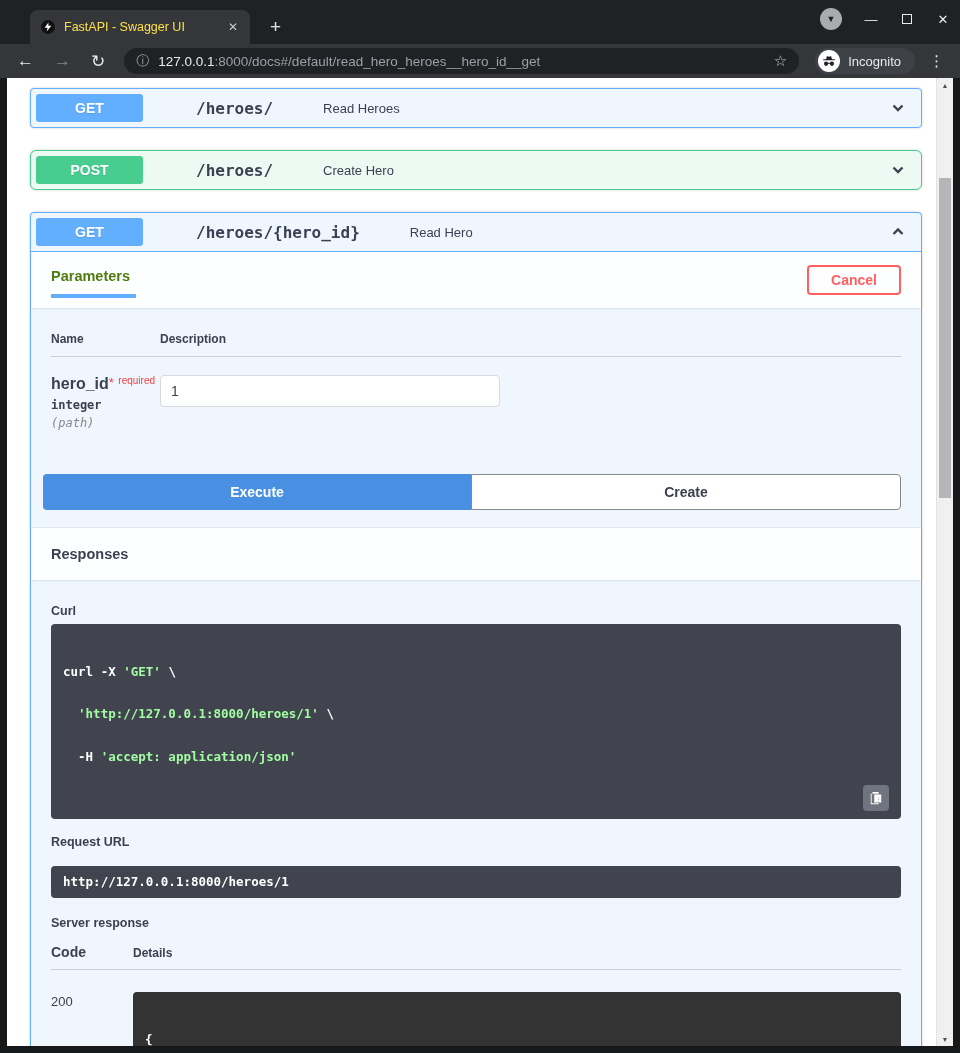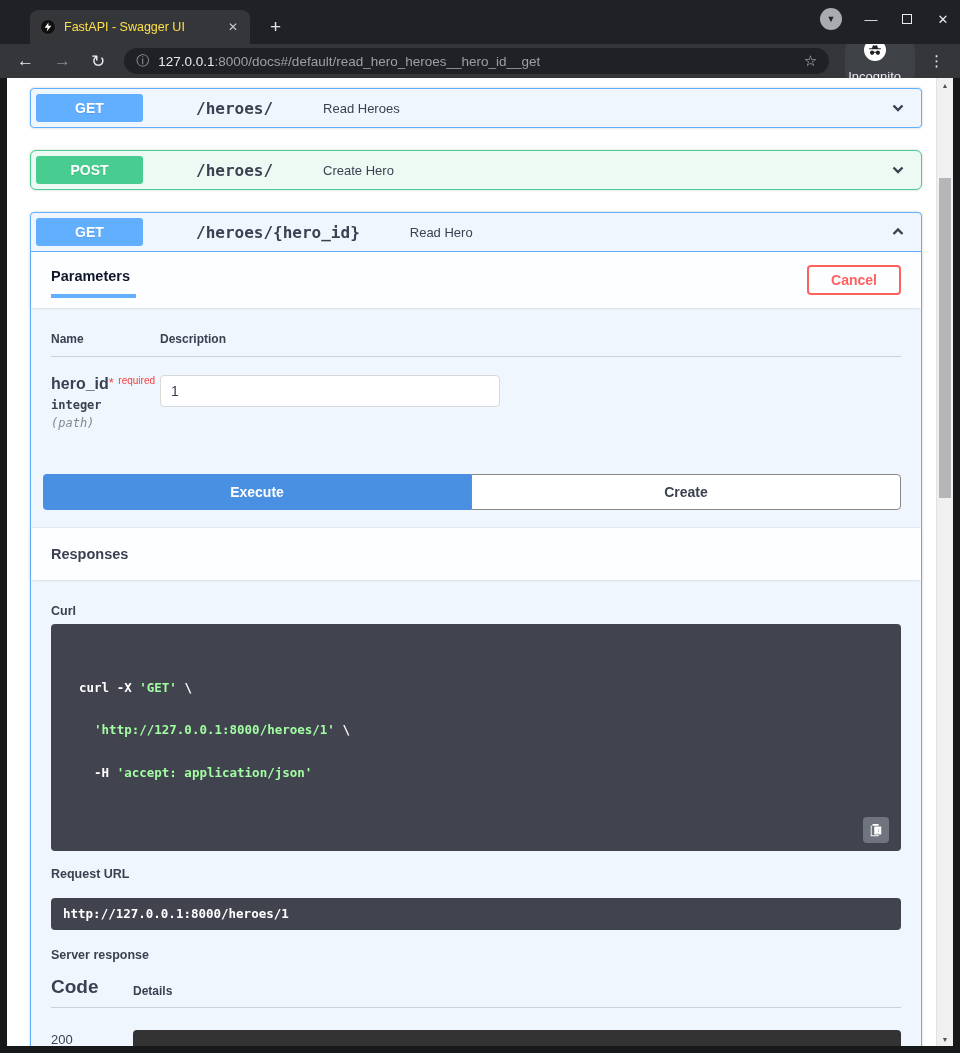"Incognito" .incog { flex-direction: column -> none }
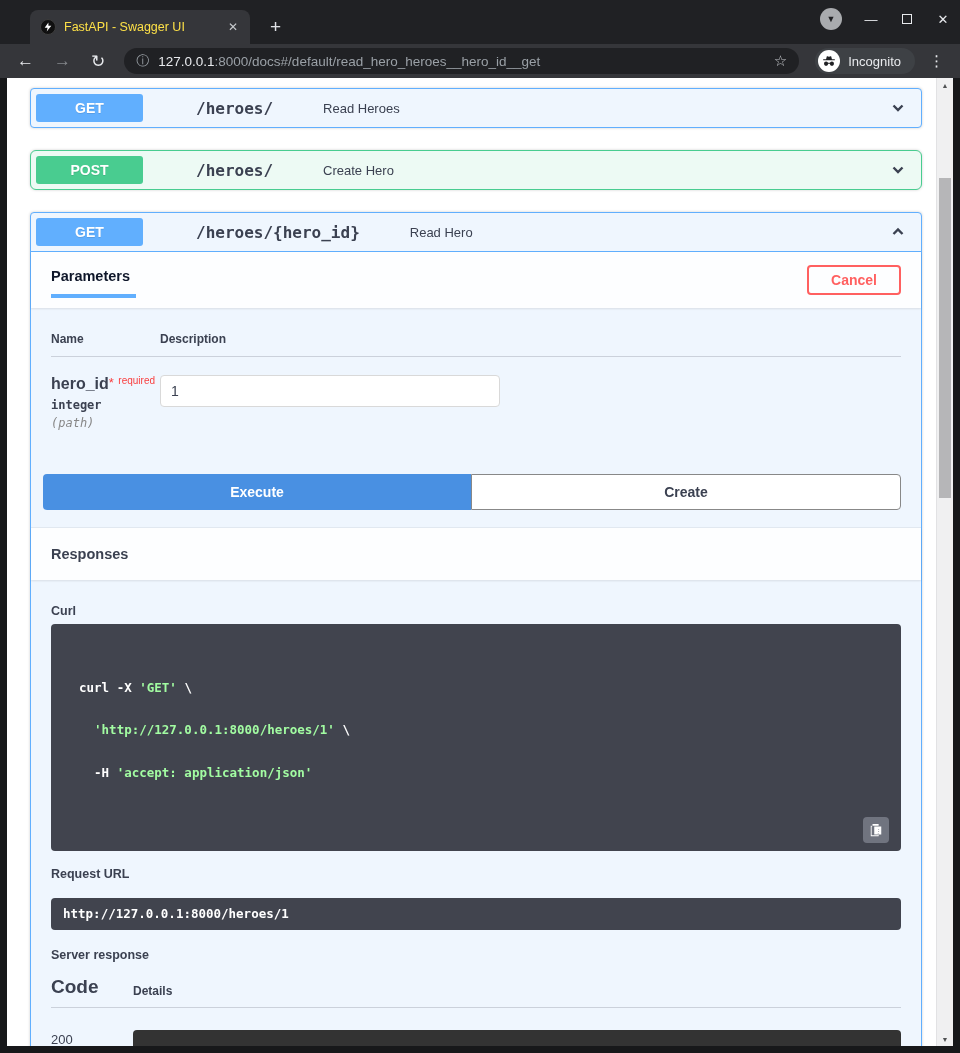"Parameters" .tab-item { color: #0f172a -> #4d7c0f }
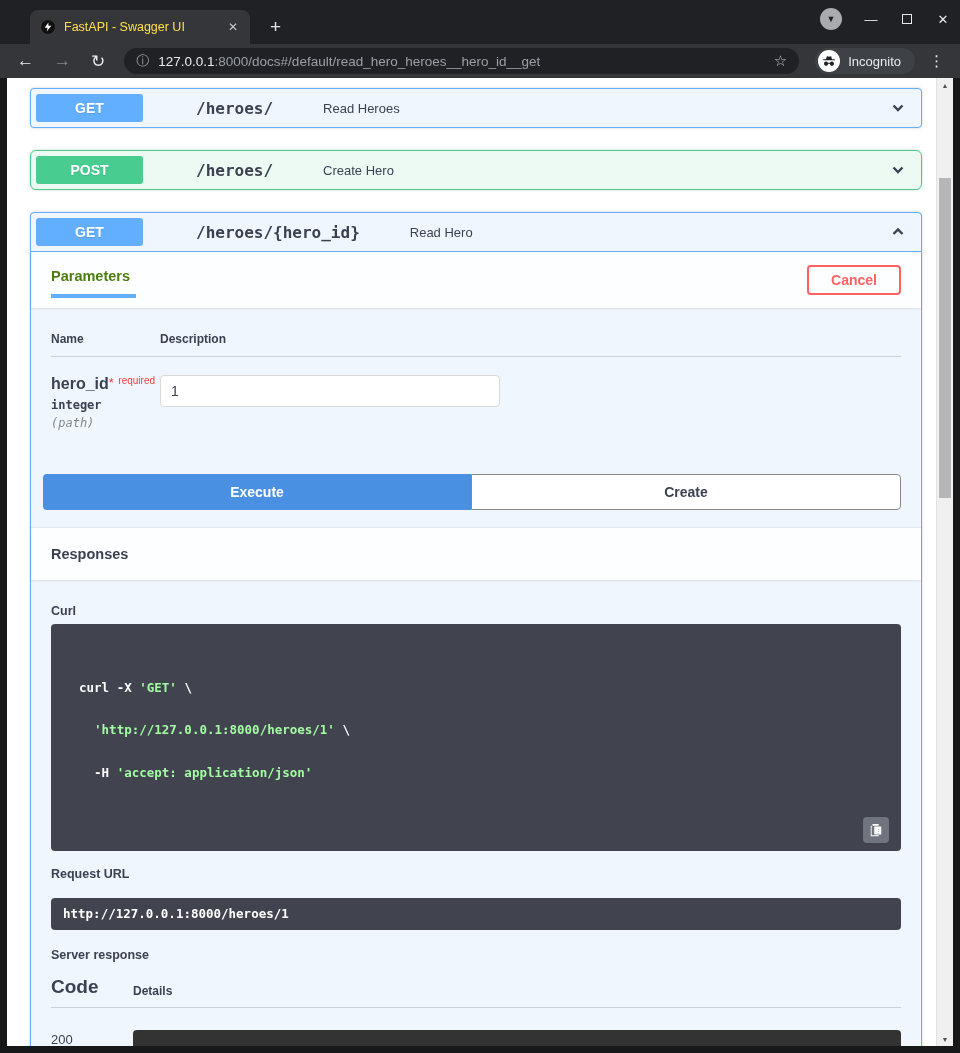"curl -X 'GET' \" .codeblock { padding: 28px -> 12px }
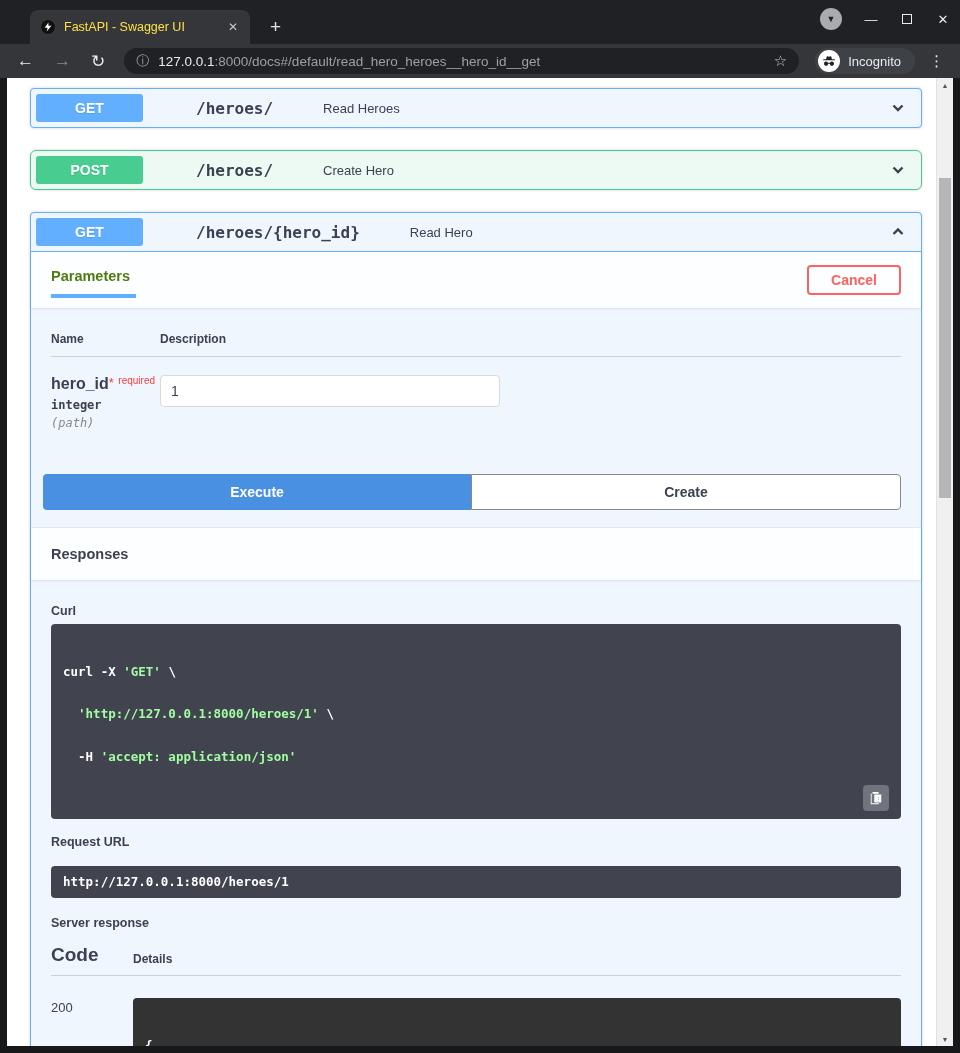"Code" .code-th { font-size: 19px -> 14px }
